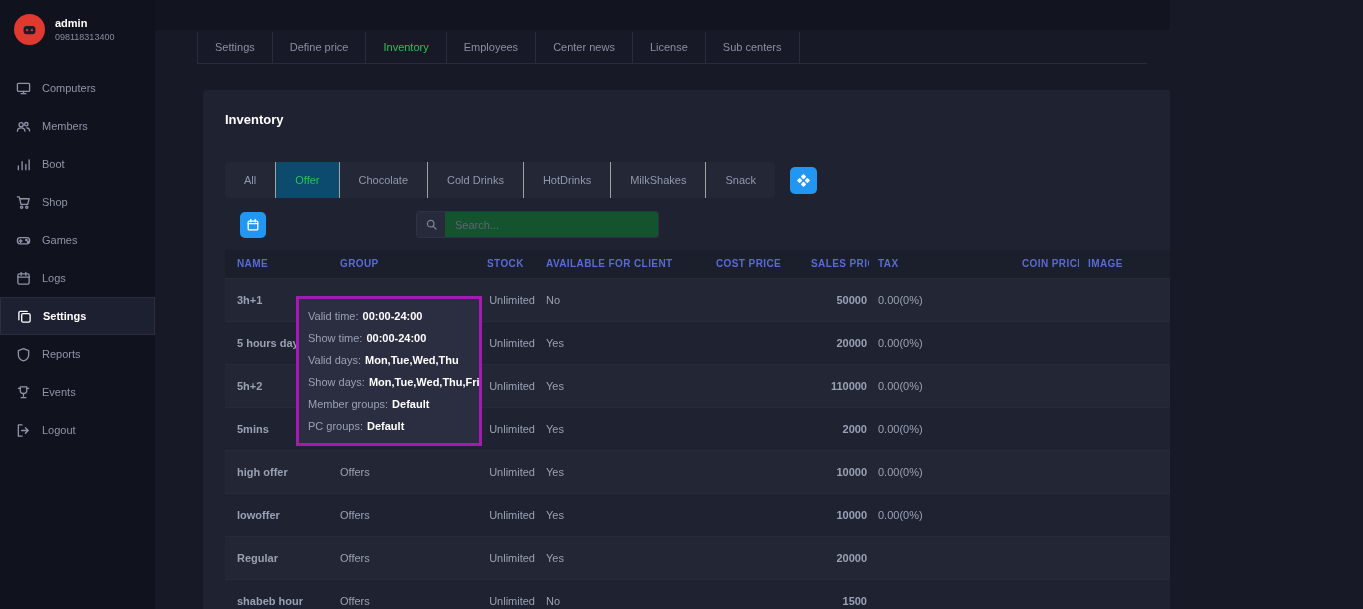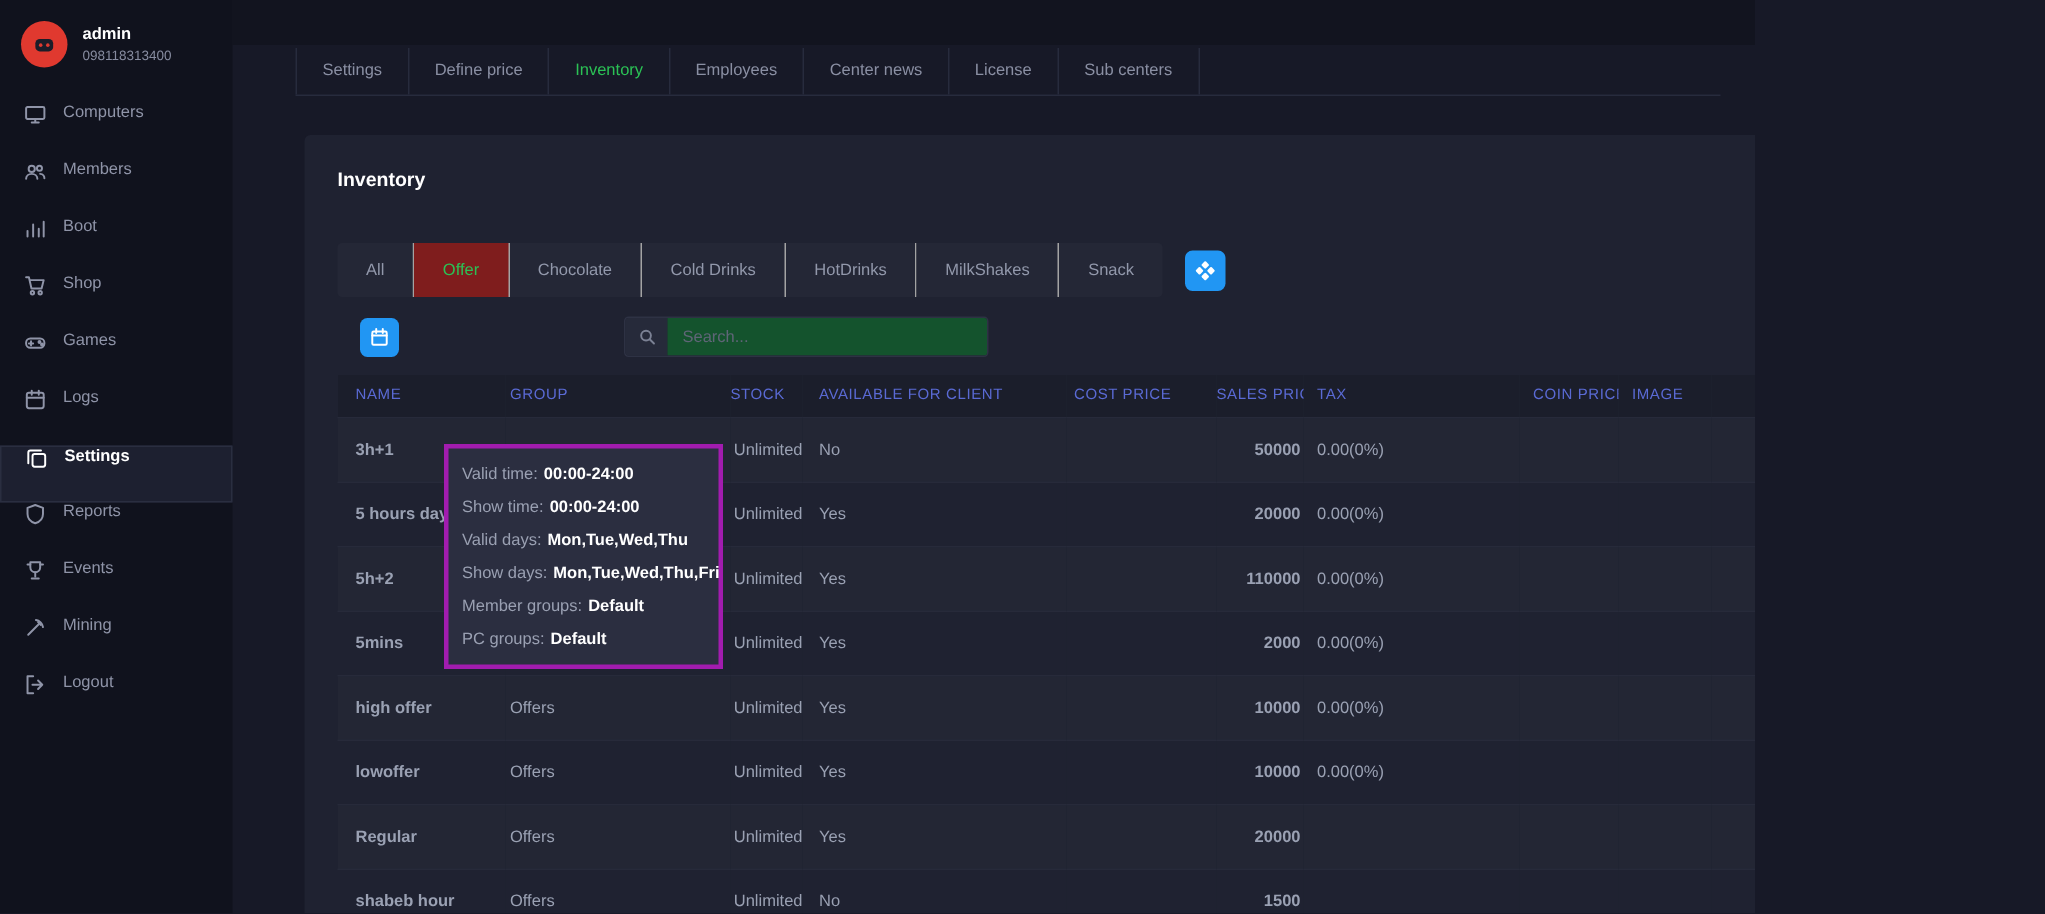"Computers" .menu-item { align-items: none -> center }
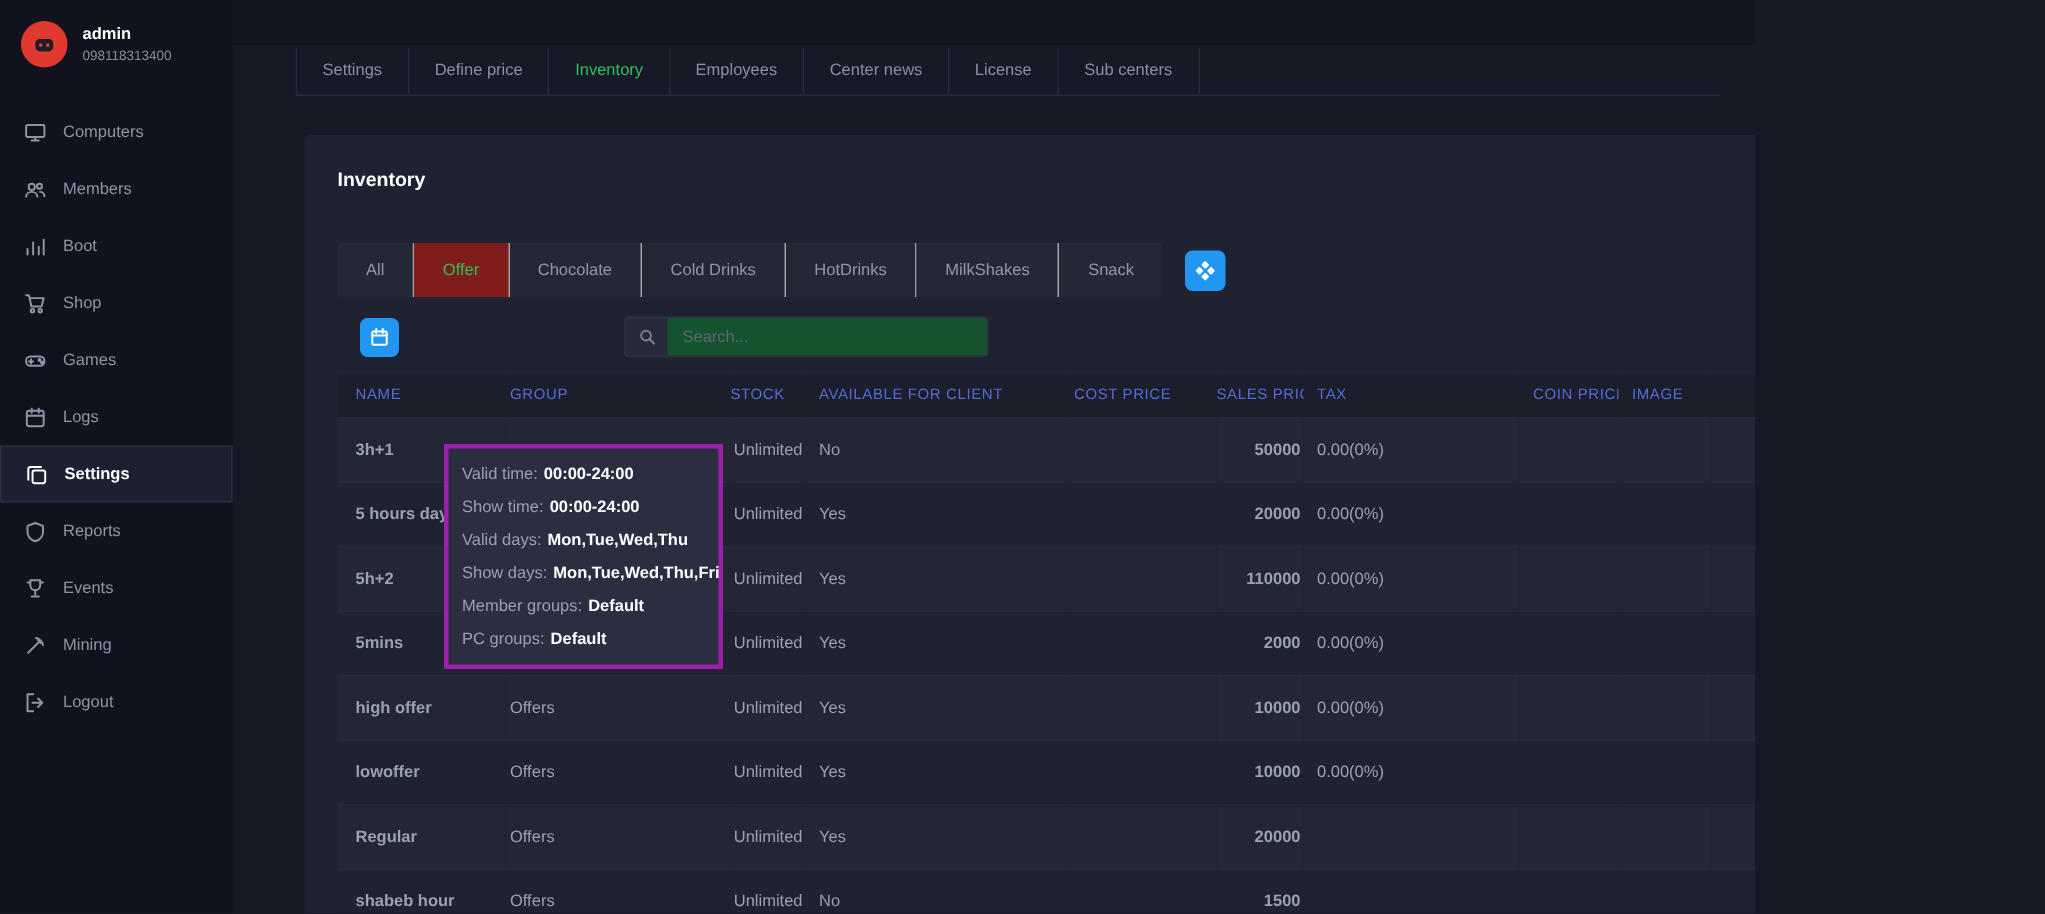"Offer" .cat-tab.active { background: #7f1d1d -> #0c4a6e }
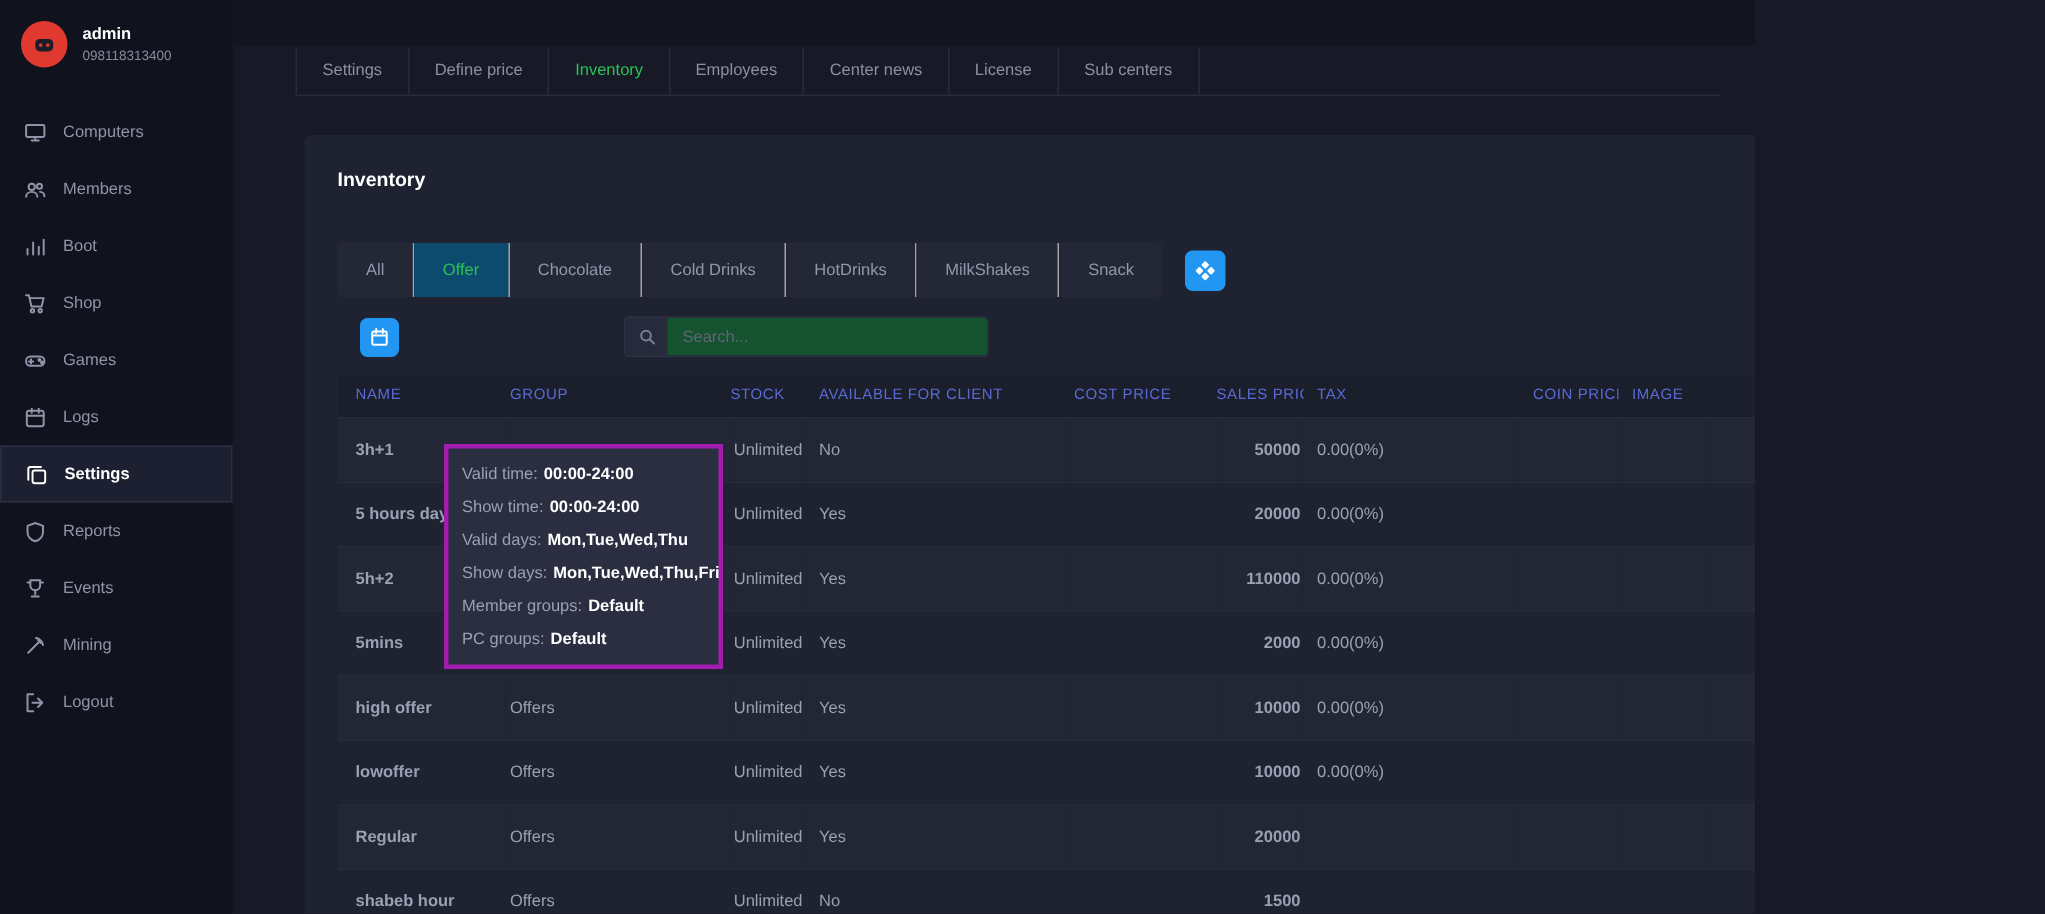"NAME" .inv-table thead th { font-weight: normal -> bold }
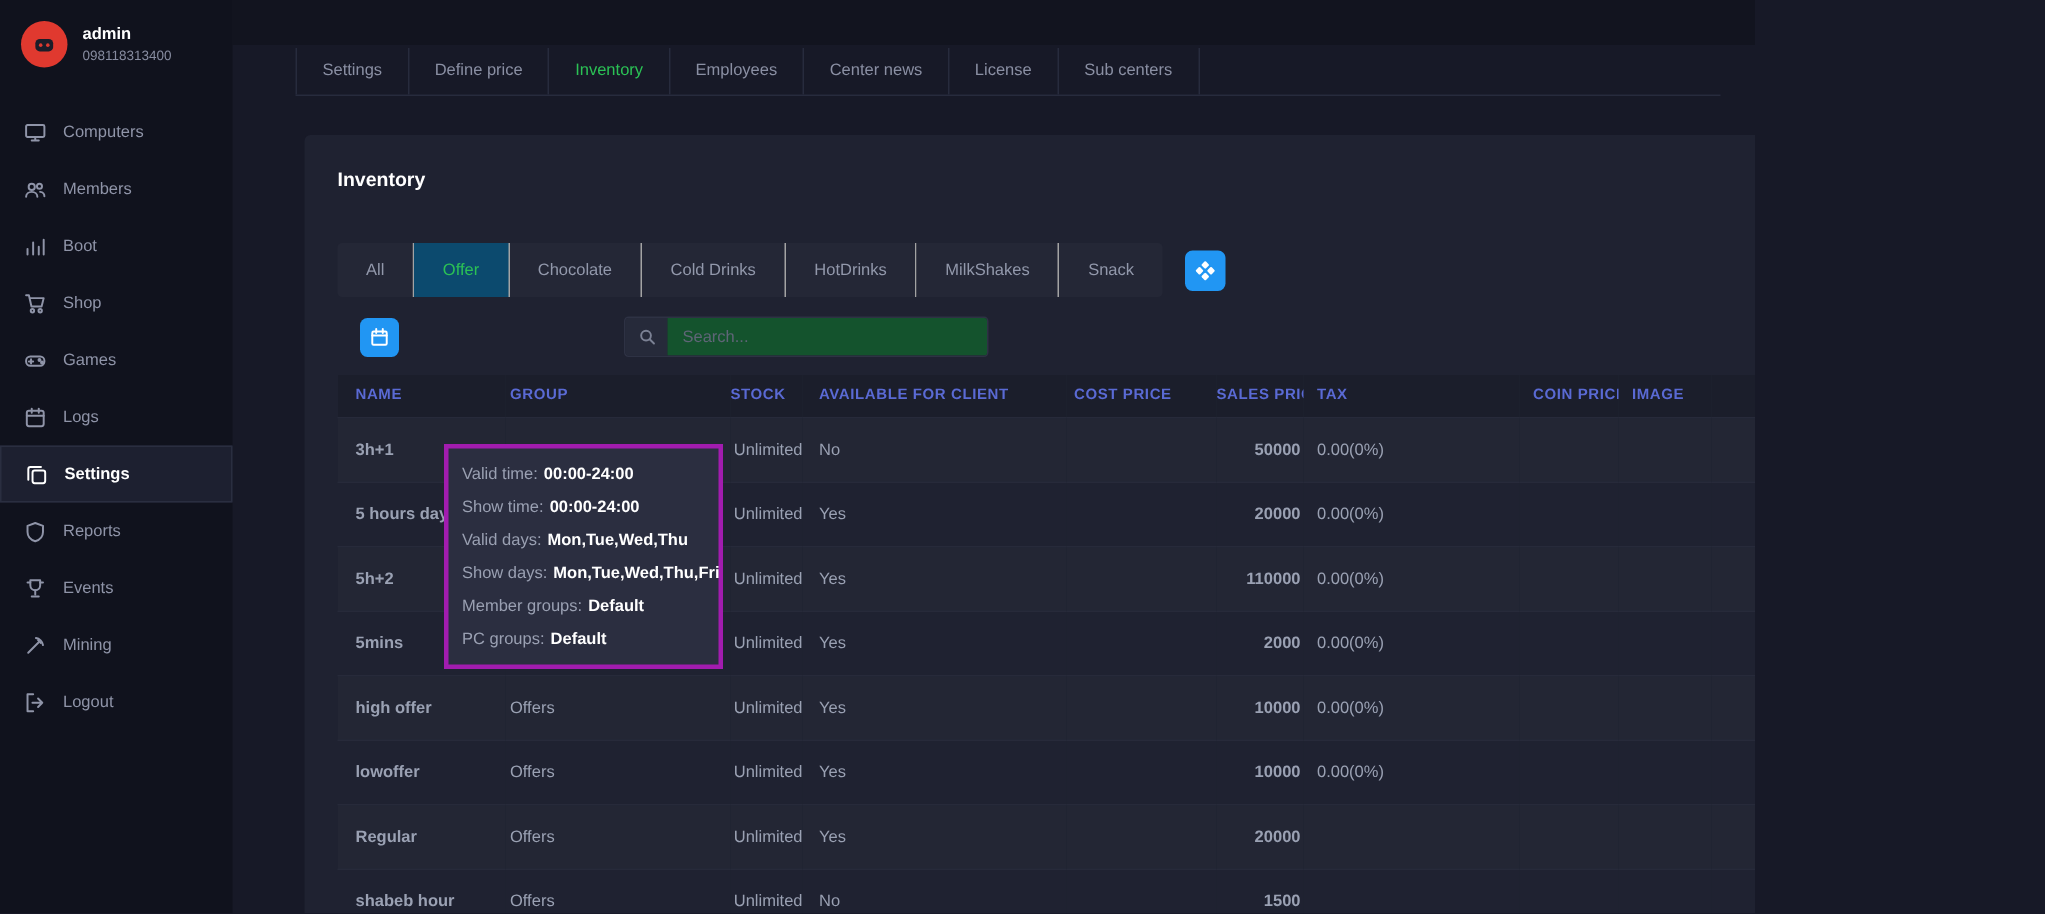"Mining" div.menu-item { html: <div> <span> <svg> <path></path> <path></path> <path></path> </svg> </span> <span>Mining</span> </div> -> none }
